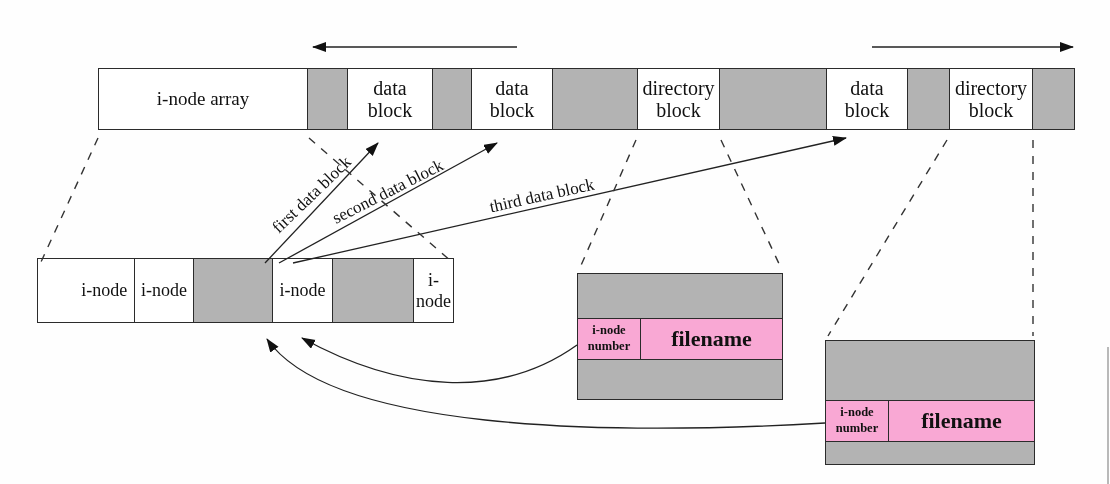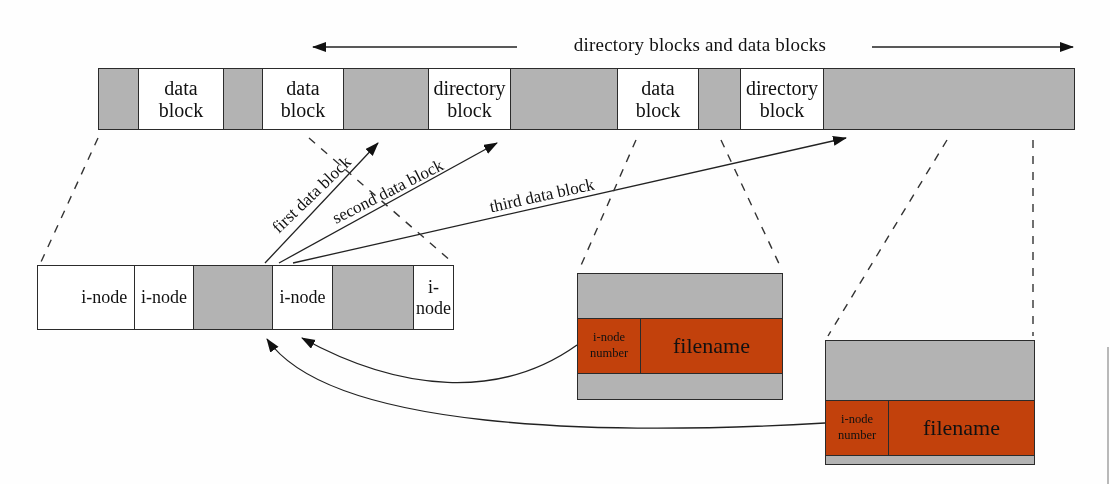"directory blocks and data blocks" div.span-label { html: <div>directory blocks and data blocks</div> -> none }
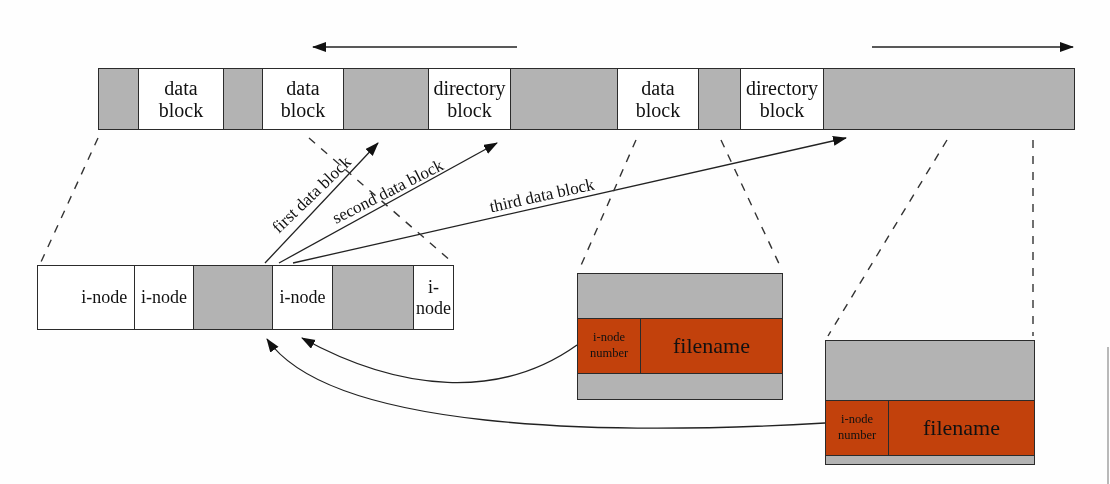"i-node array" div.cell { html: none -> <div>i-node array</div> }
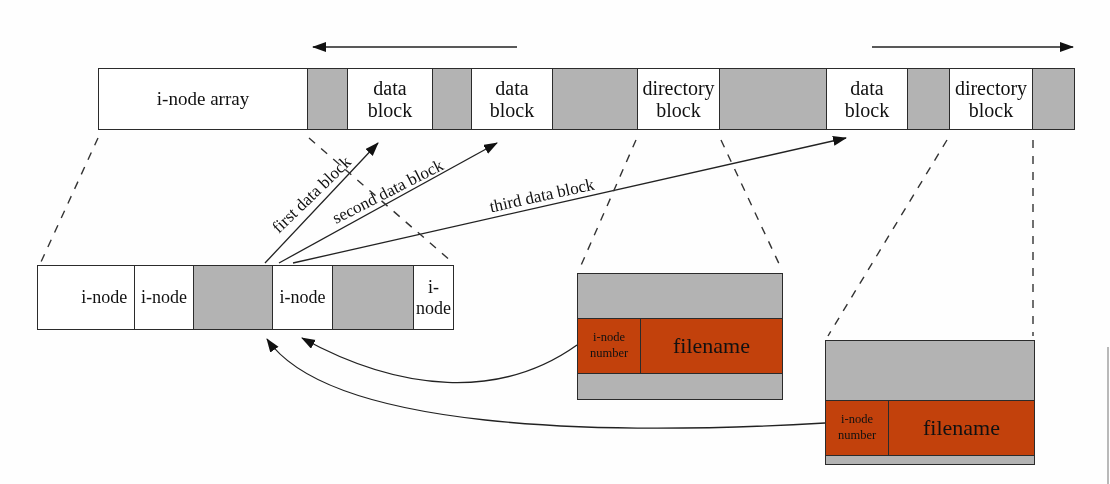"i-node" .inode-row { top: 265px -> 258px }
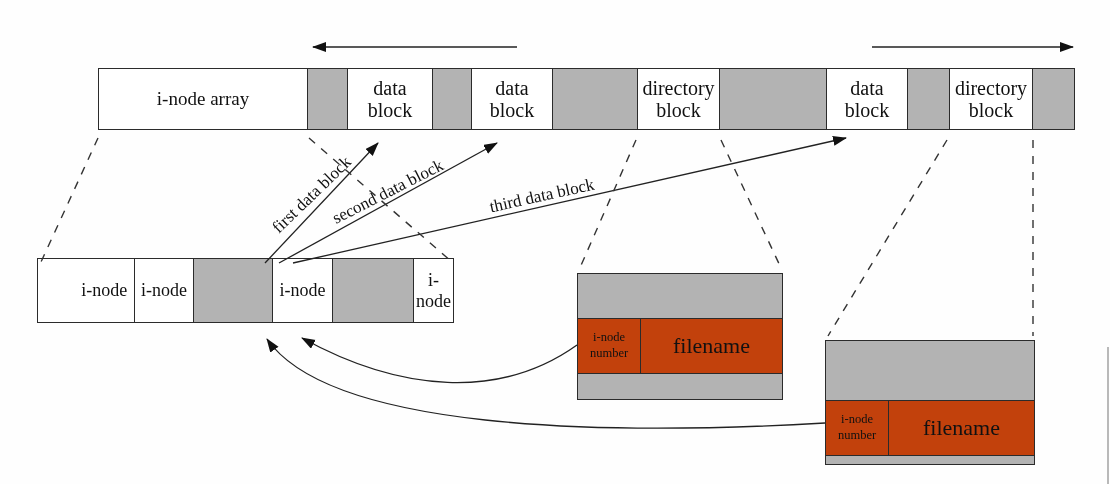"i-node number" .dirbox .entry { background: #c2410c -> #f9a8d4; font-weight: none -> bold; height: 56px -> 42px }
